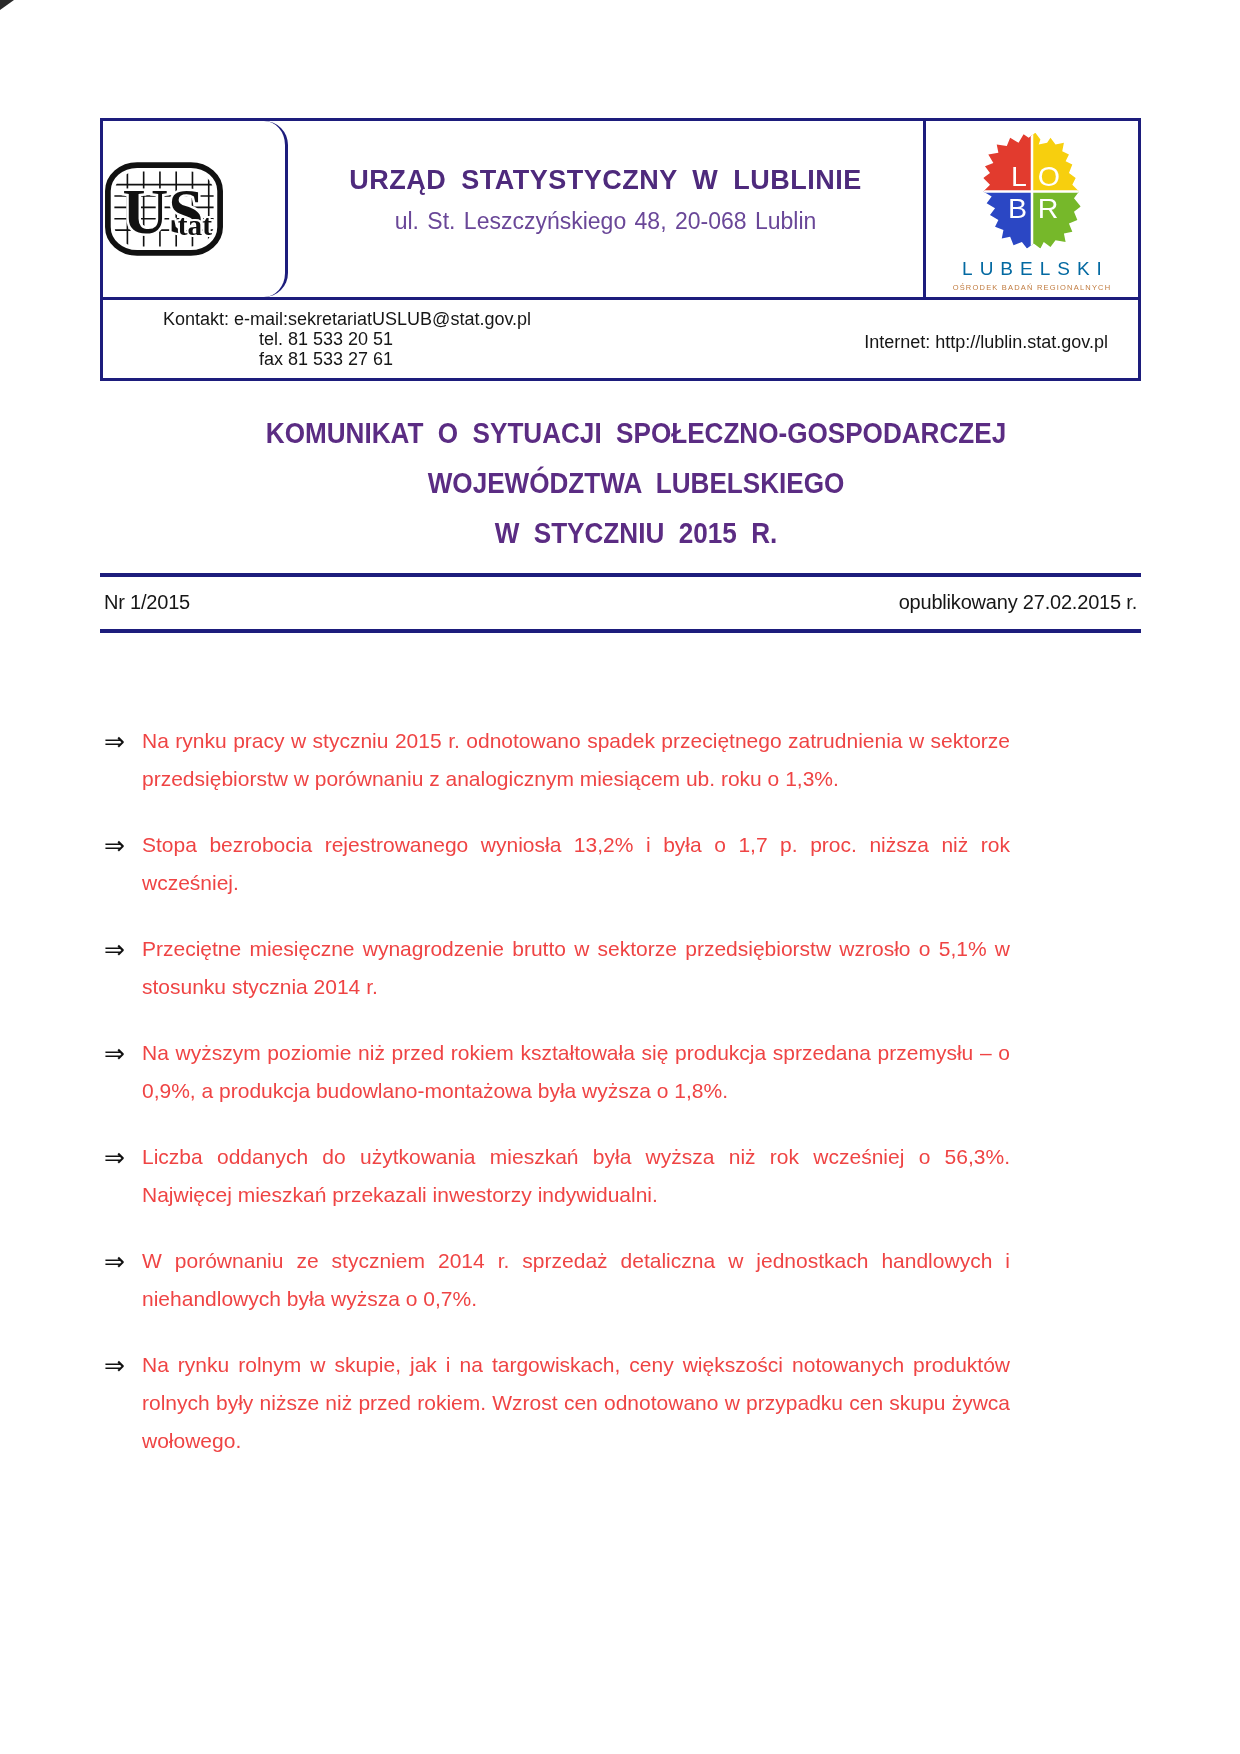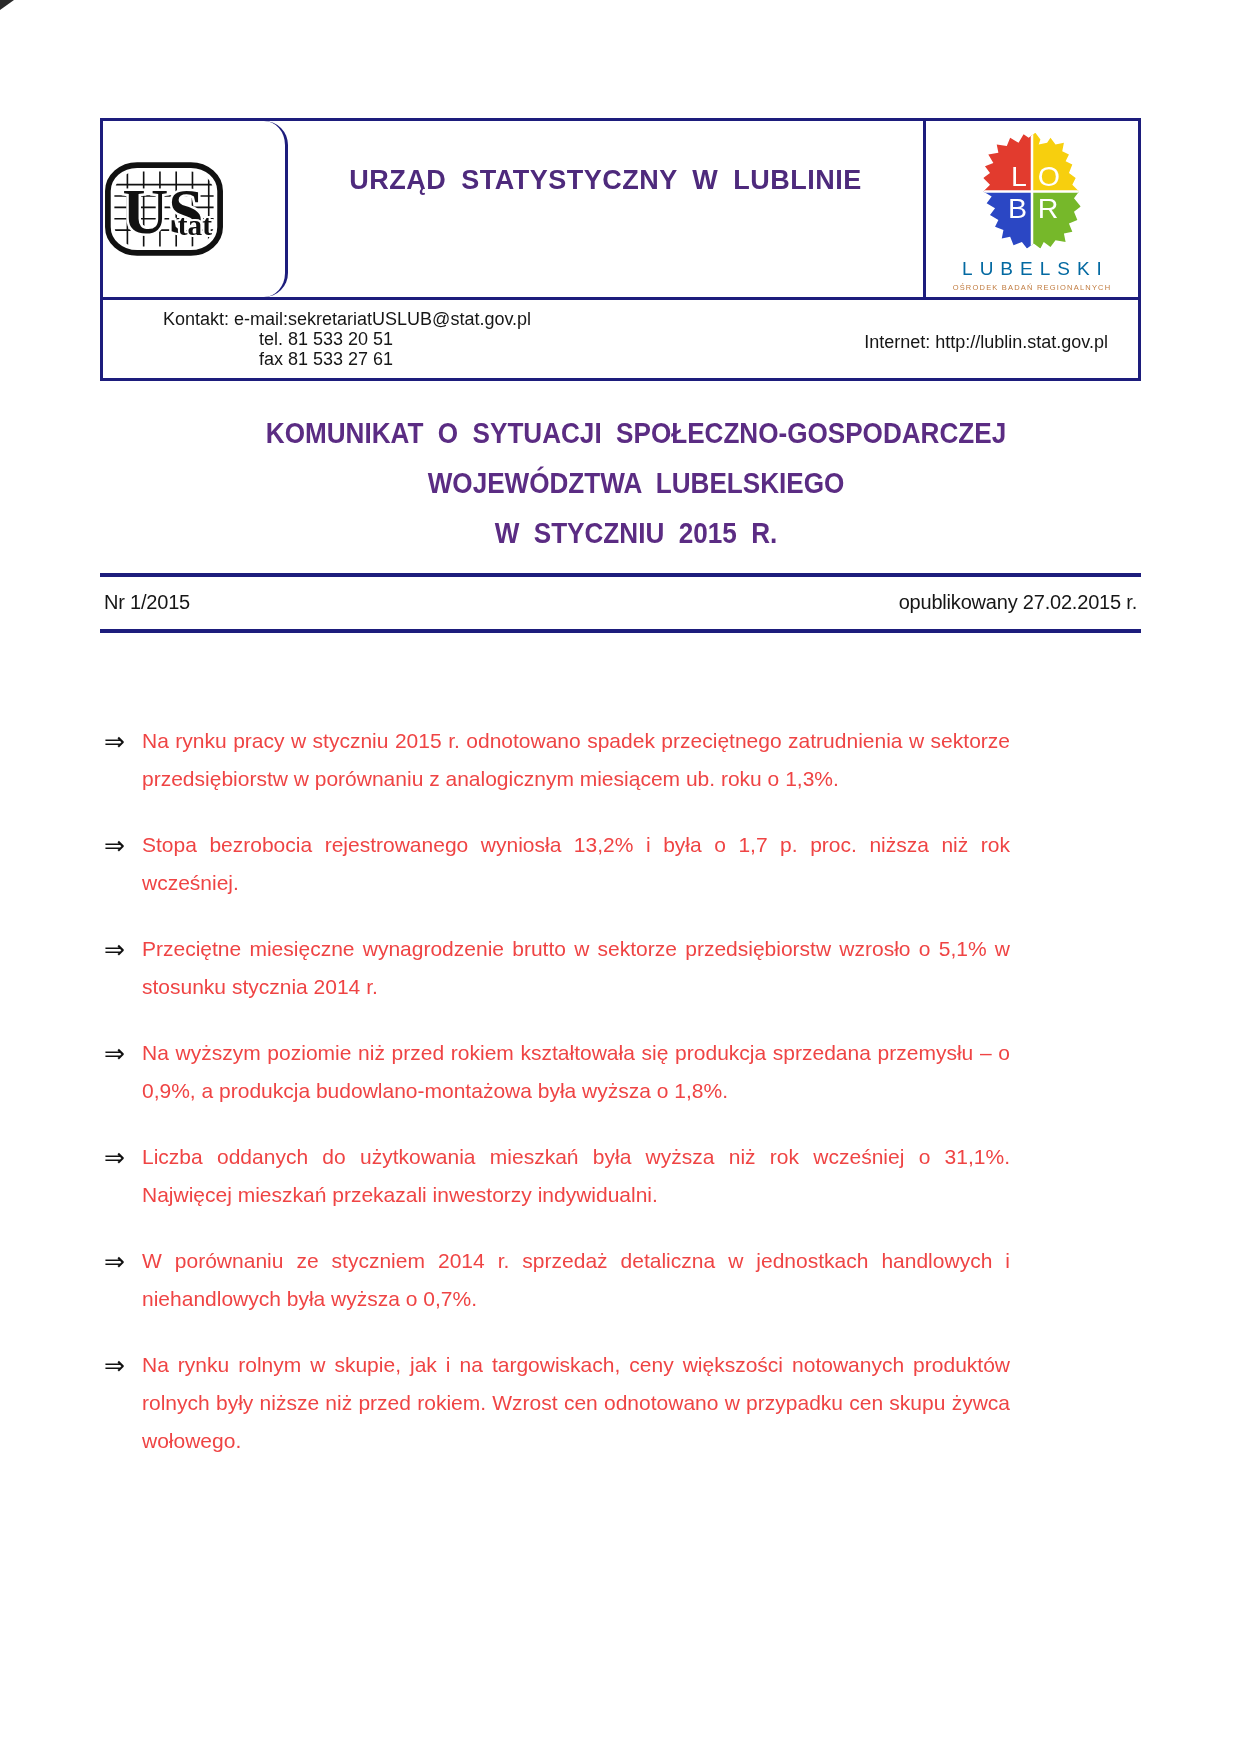"ul. St. Leszczyńskiego 48, 20-068" div.org-address { html: none -> <div>ul. St. Leszczyńskiego 48, 20-068 Lublin</div> }
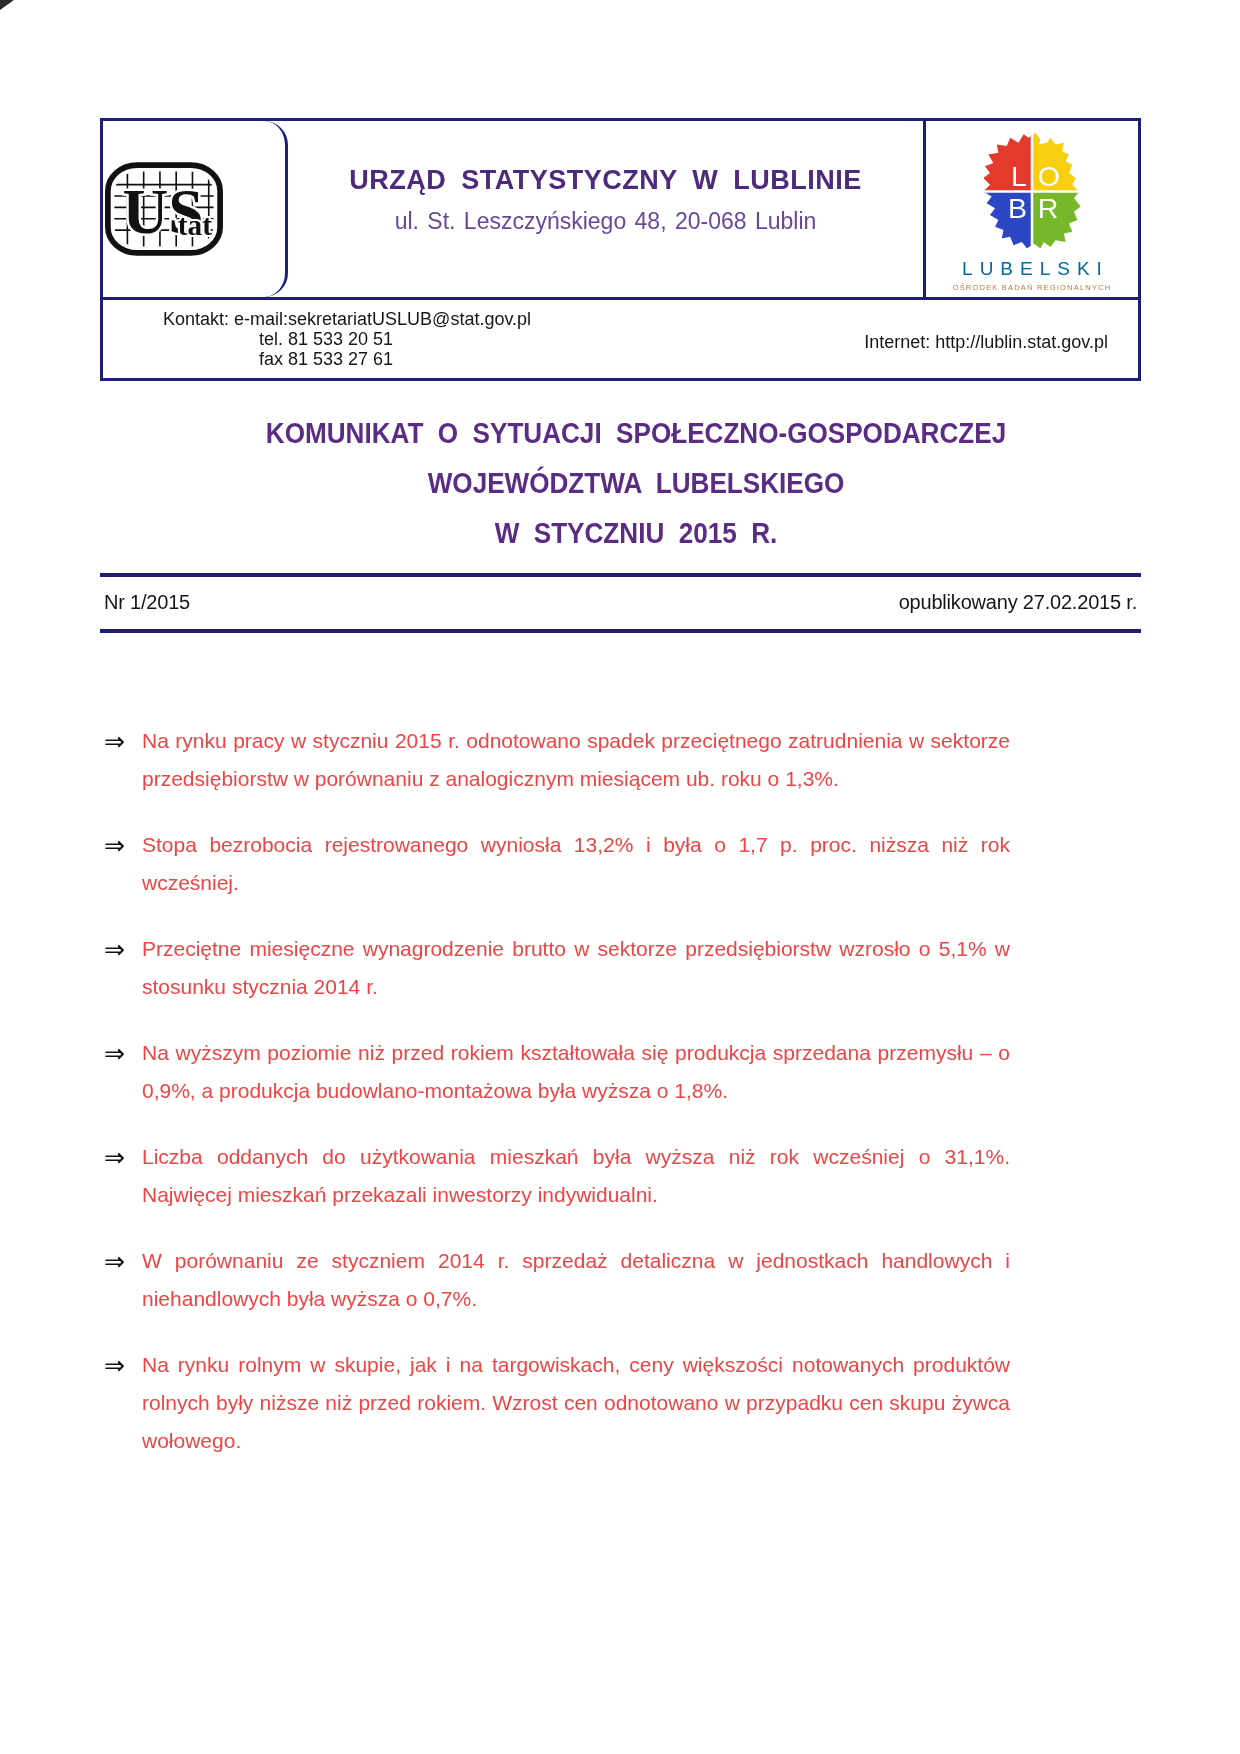"Liczba oddanych do użytkowania mieszkań" p { text: 31,1% -> 56,3% }
